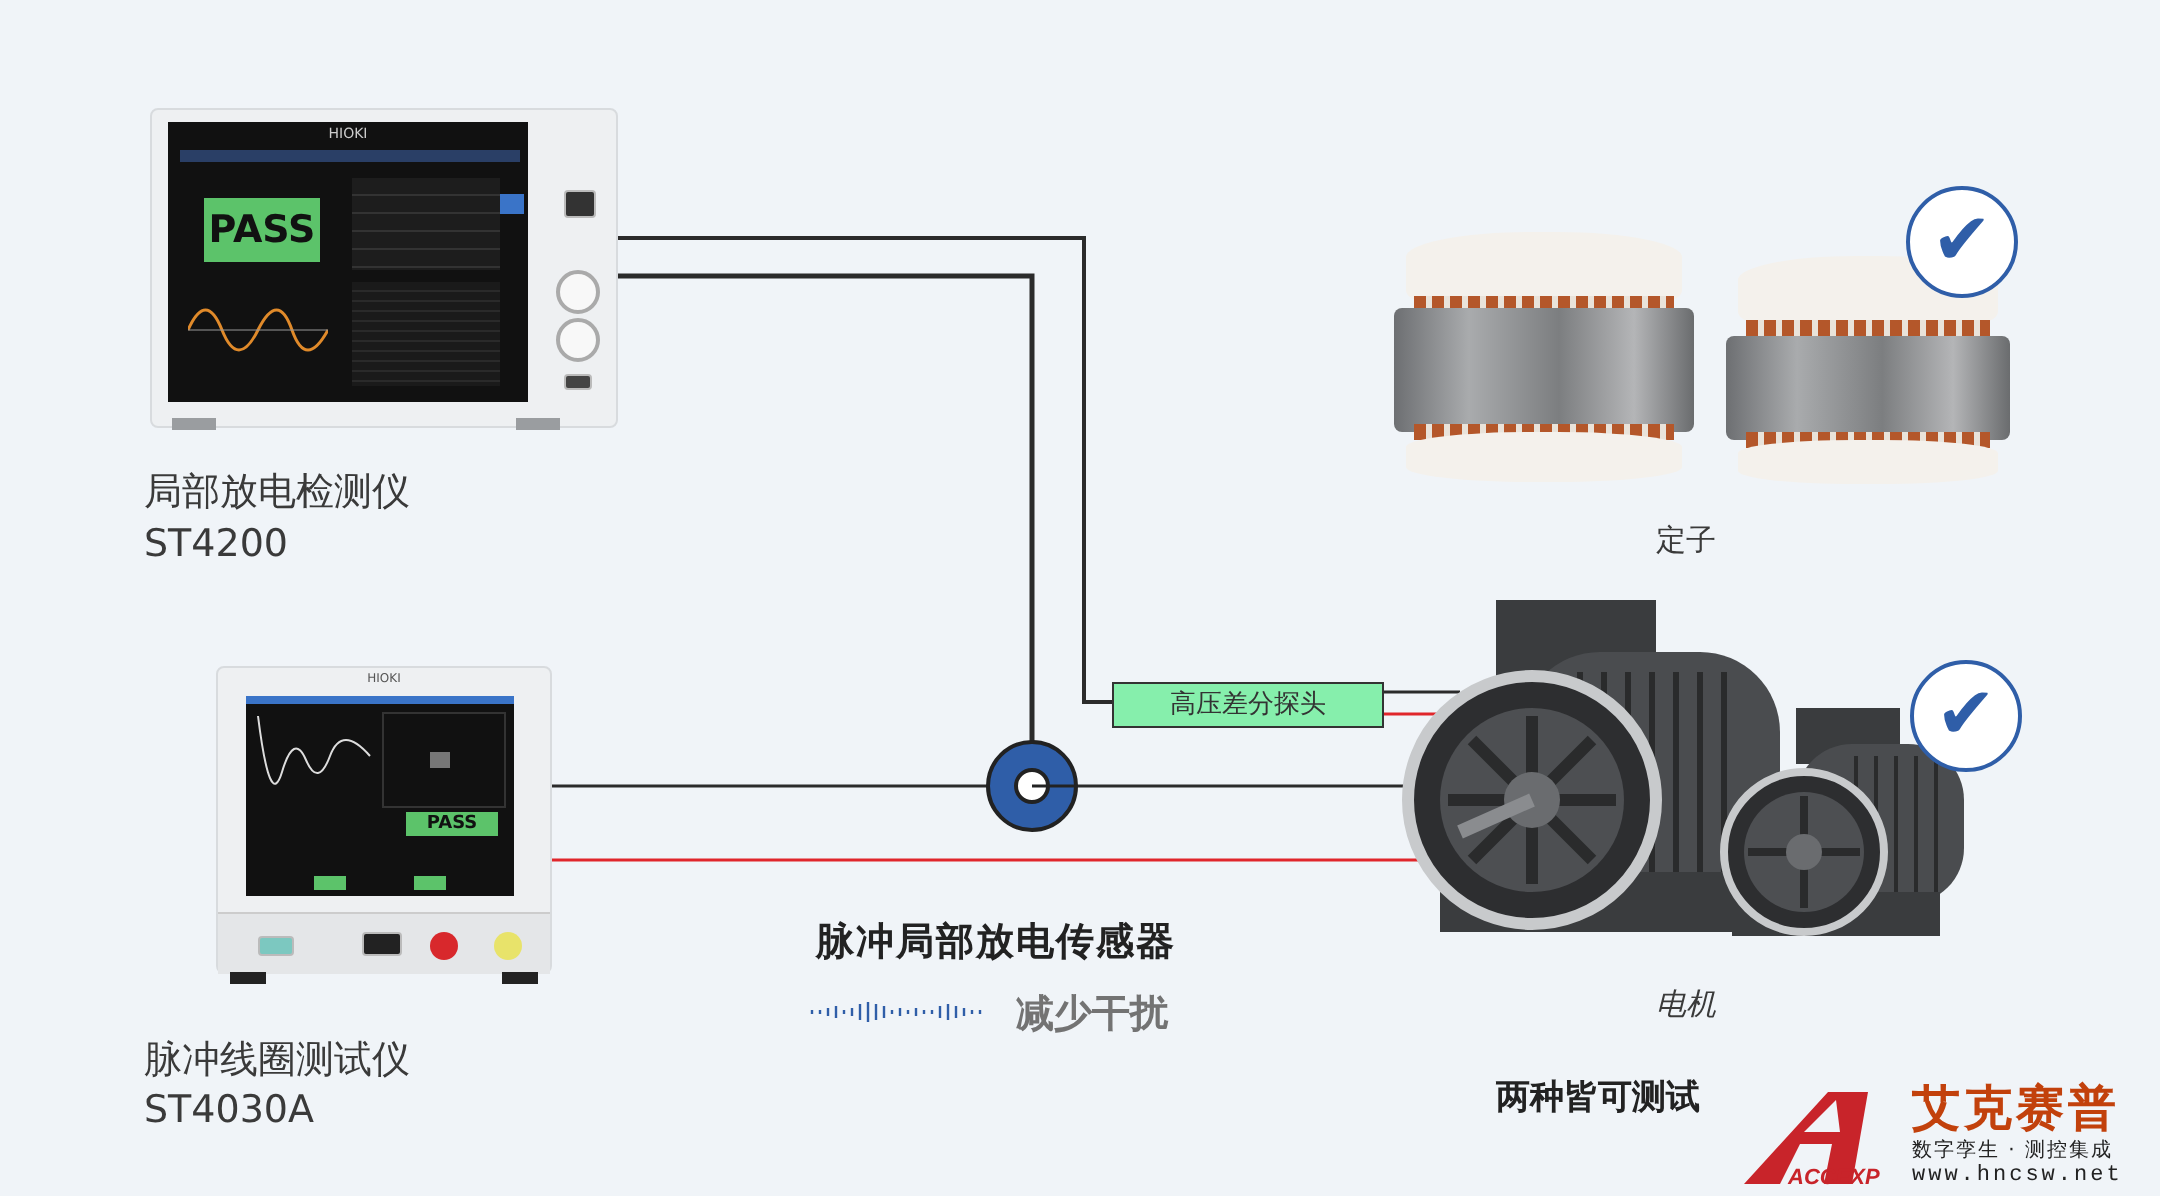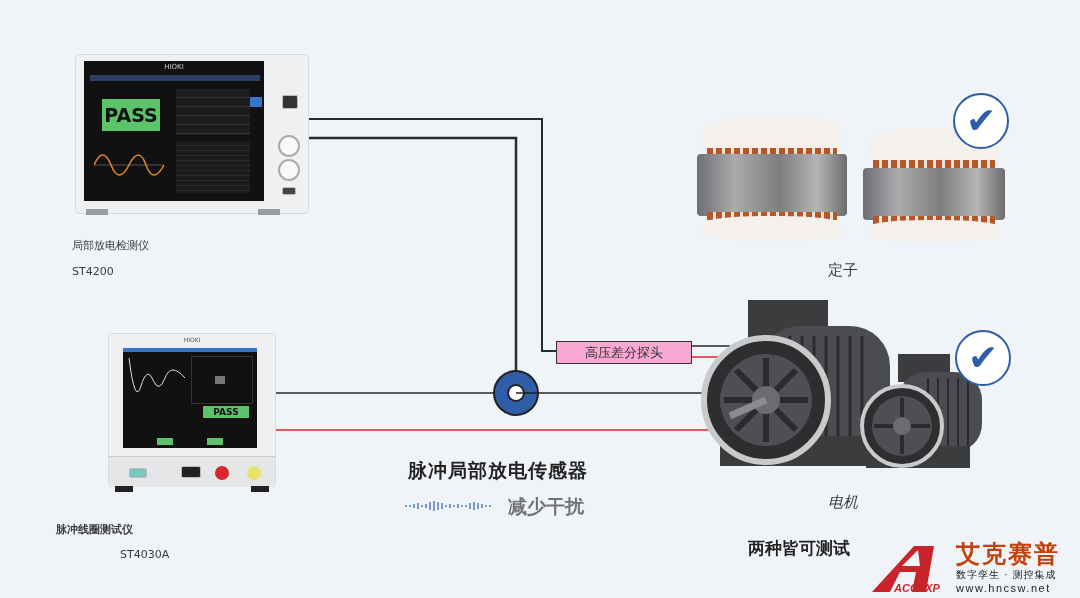"局部放电检测仪" .label { font-size: 11px -> 19px }
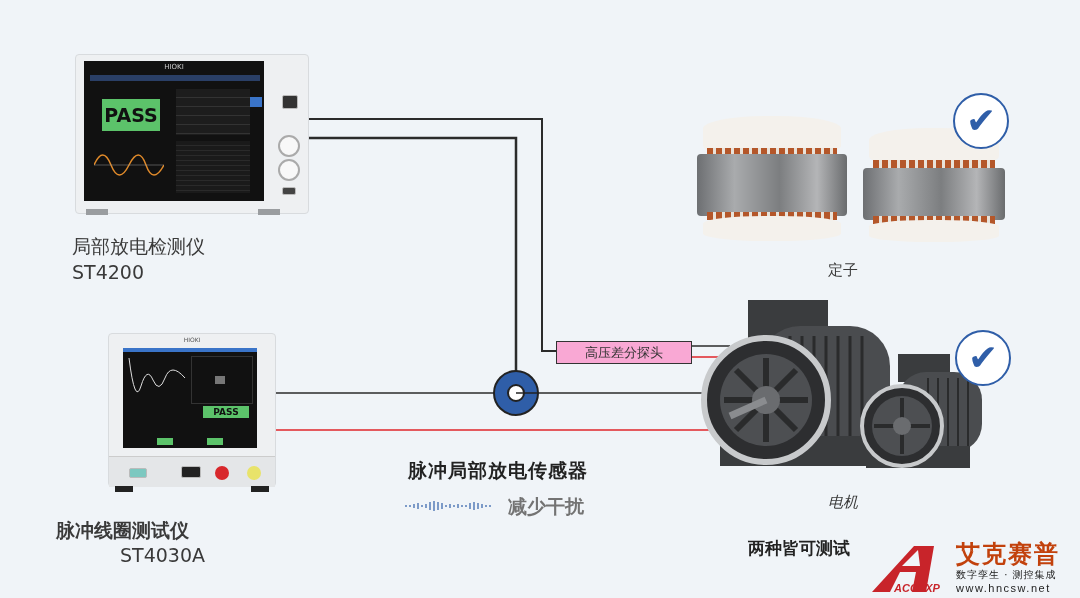"高压差分探头" .probe { background: #f9a8d4 -> #86efac }
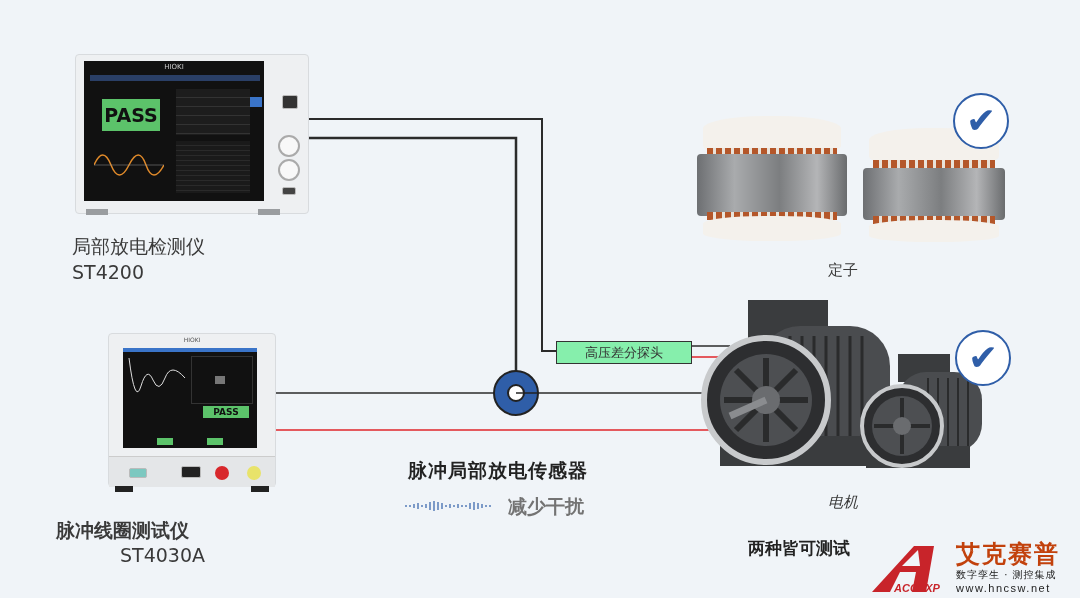"脉冲线圈测试仪" div.abs { font-weight: bold -> none; left: 56px -> 72px }
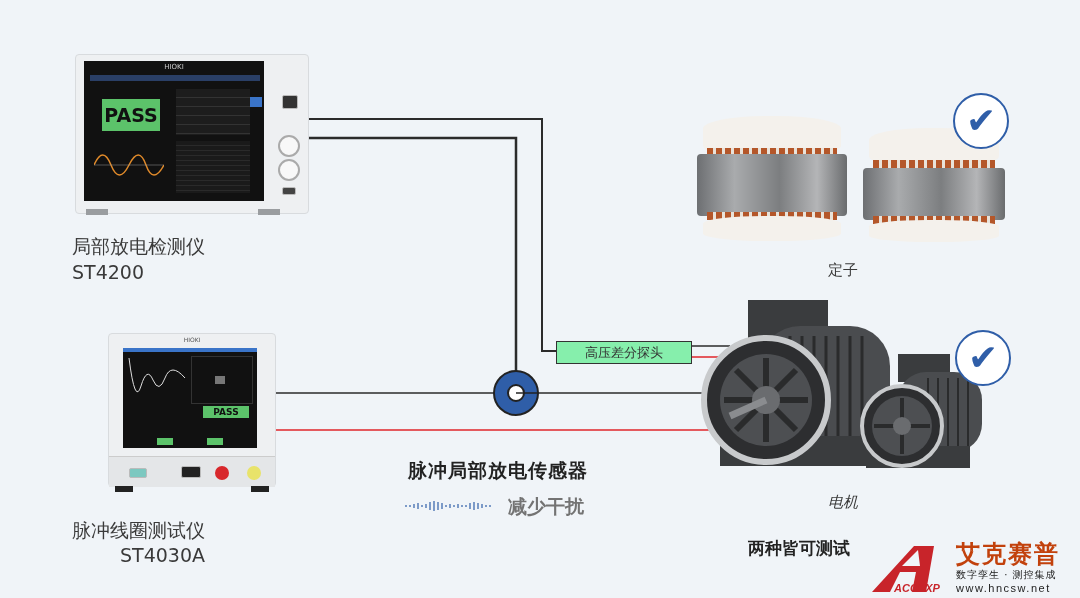"ST4030A" div.abs { margin-left: 48px -> none }
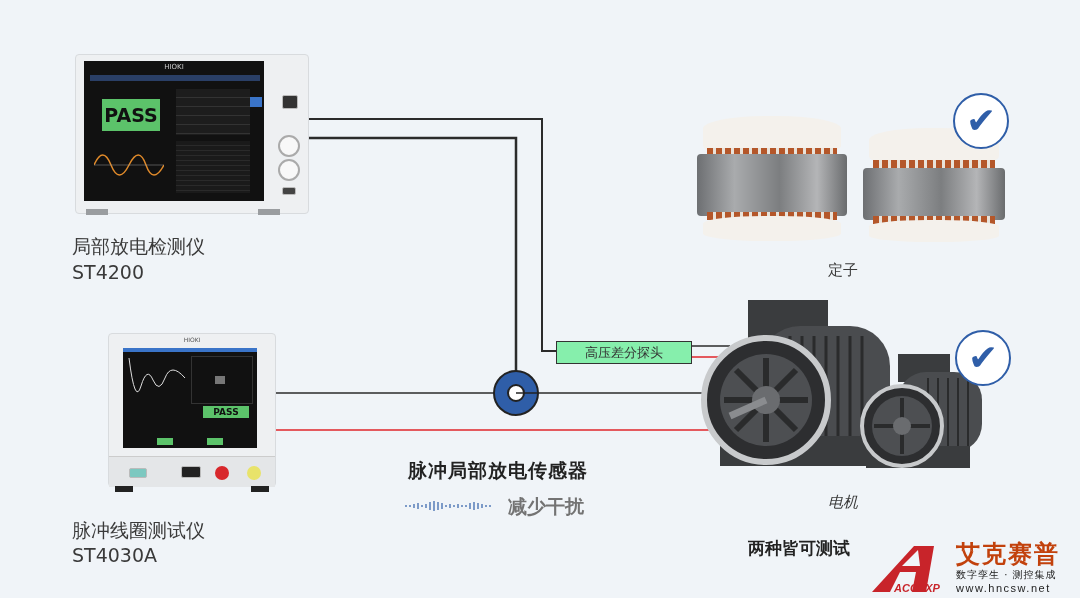"www.hncsw.net" div.abs { font-family: Liberation Sans, sans-serif -> Liberation Mono, monospace }
